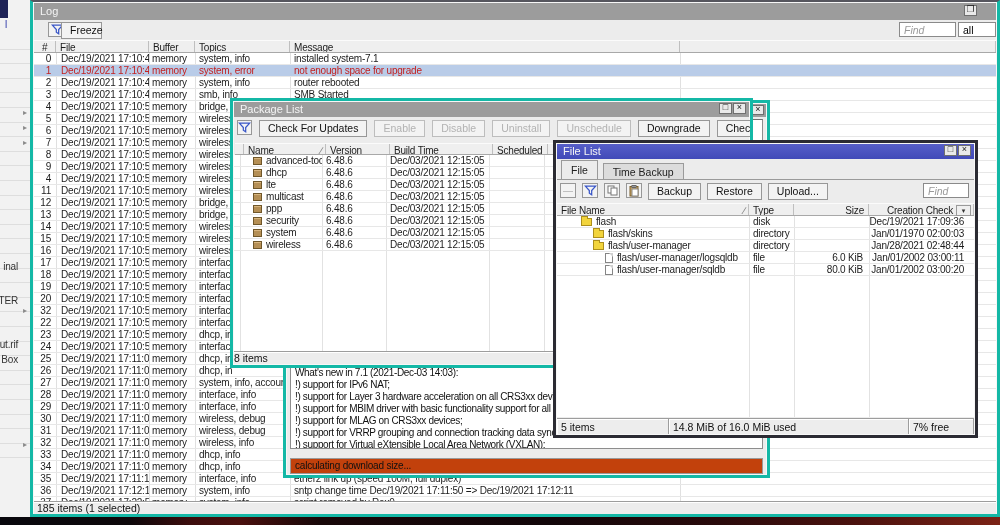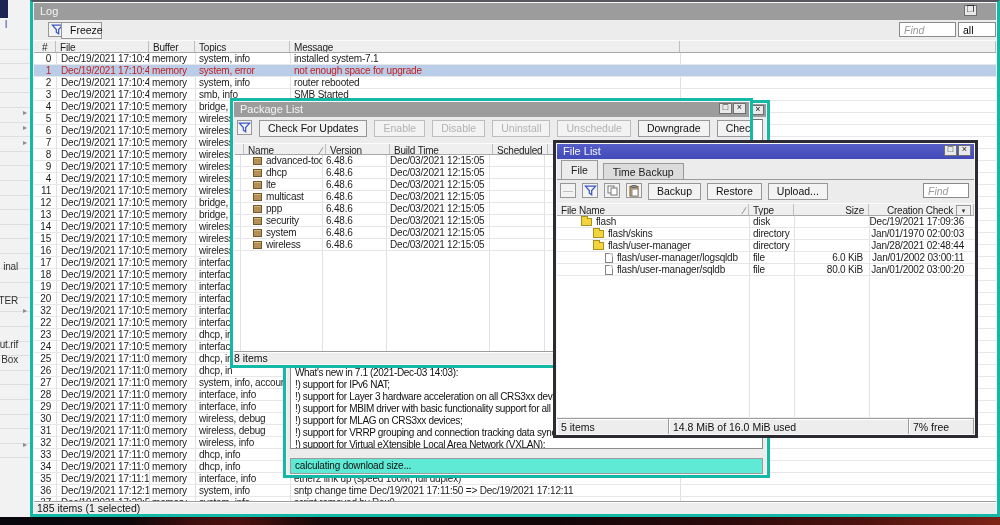"calculating download size..." #upd-status { background: #5eead4 -> #c2410c }
